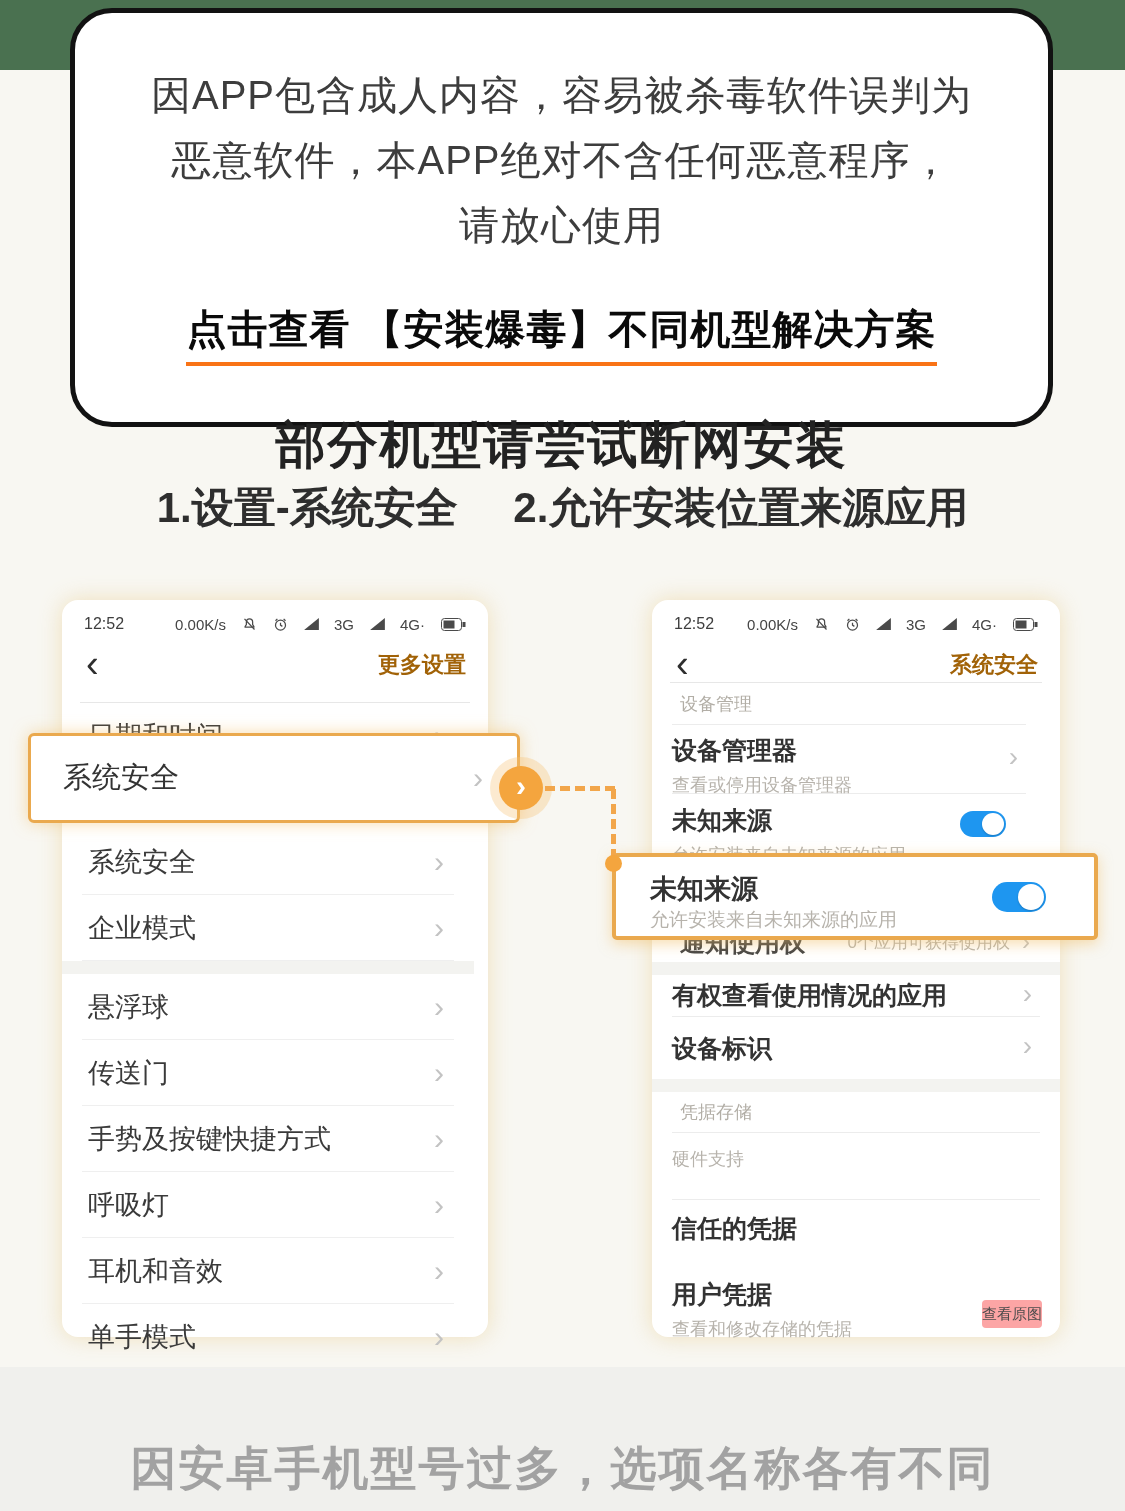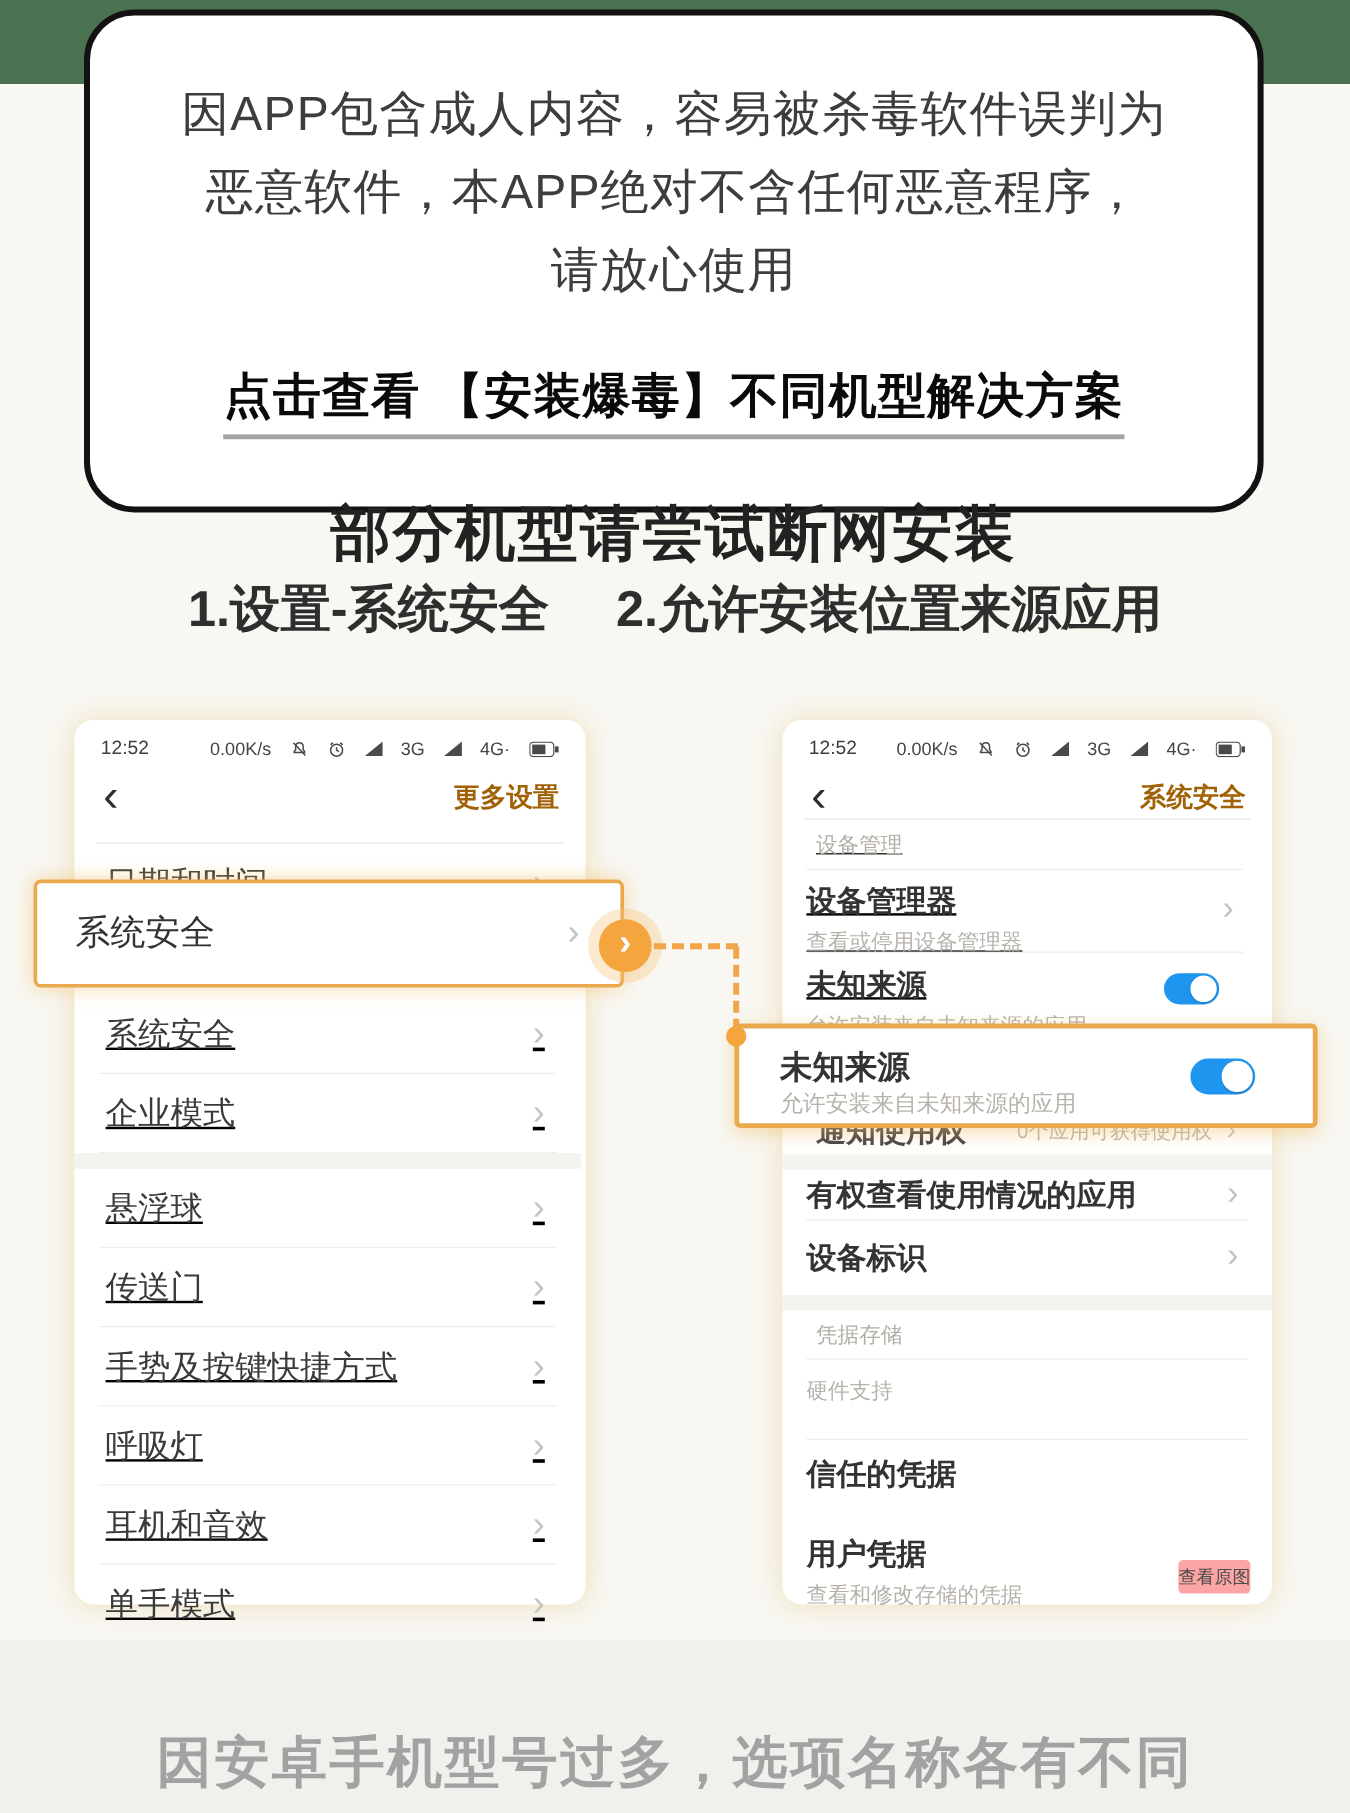"点击查看 【安装爆毒】不同机型解决方案" .notice-link { border-bottom: 4px solid #a3a3a3 -> 4px solid #f97316 }
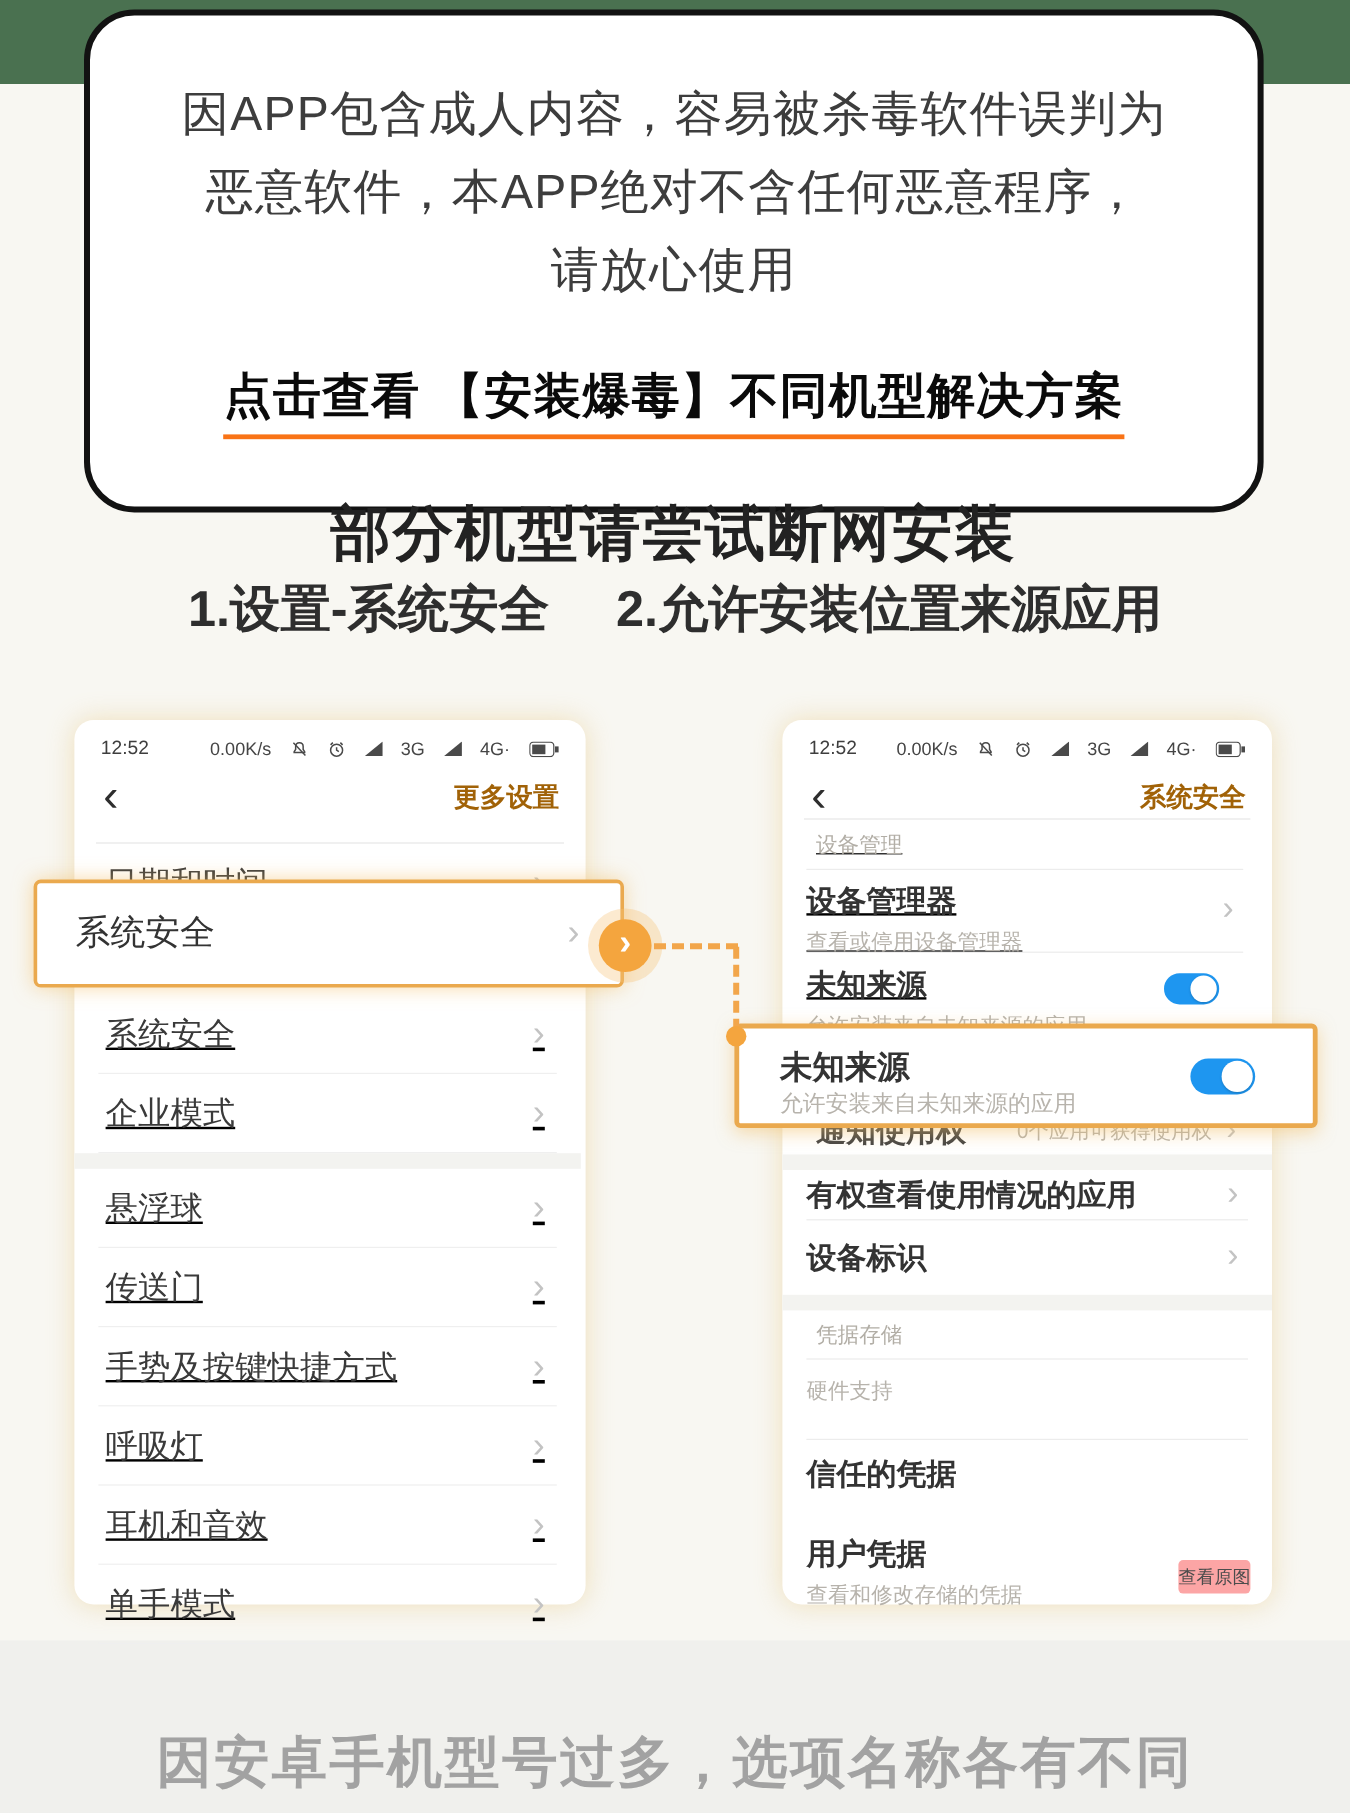"设备管理" .list { right: 4px -> 14px; text-decoration: underline -> none }
